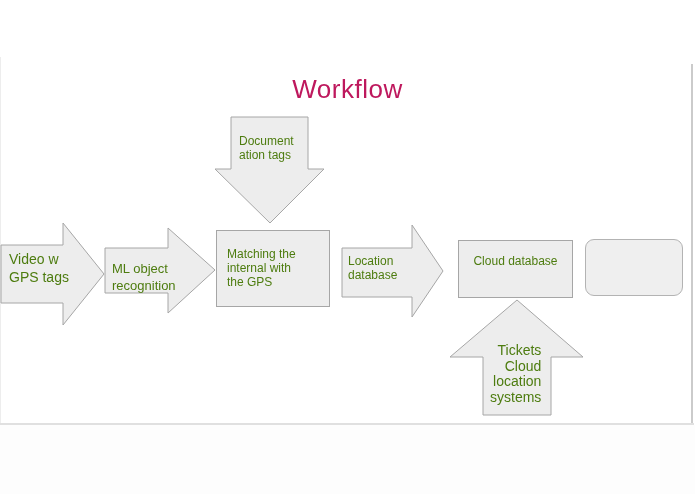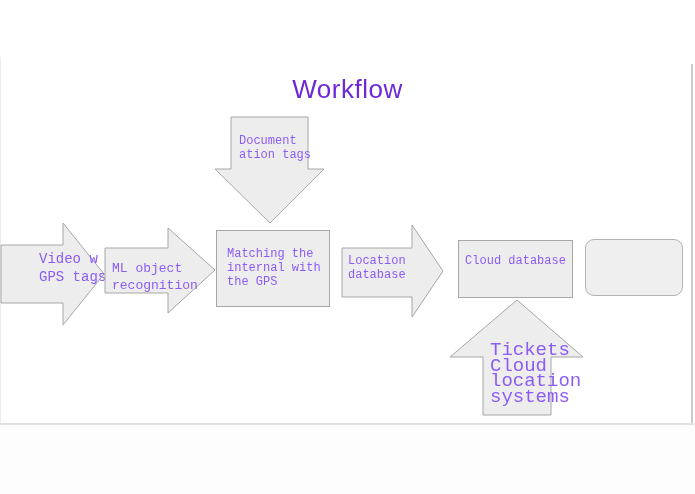"Workflow" .page-title { color: #6d28d9 -> #be185d }
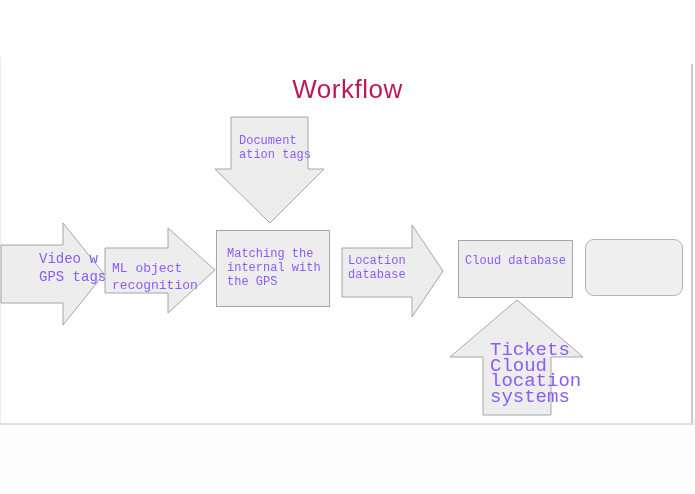"Document" .label { color: #8b5cf6 -> #4d7c0f; font-family: Liberation Mono, monospace -> none }
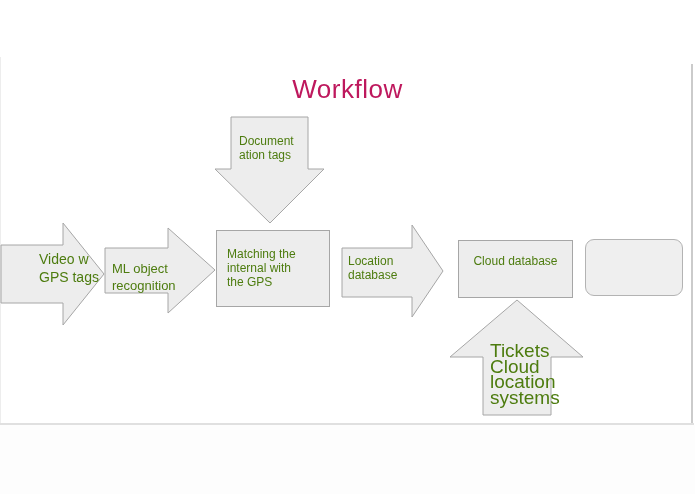"Video w" .label-video { margin-left: 30px -> none }
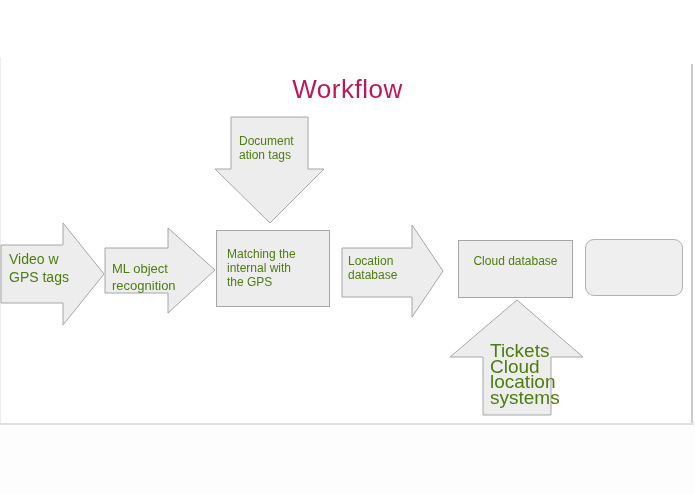"Tickets" .label-tickets { font-size: 19px -> 14px; text-align: none -> right }
